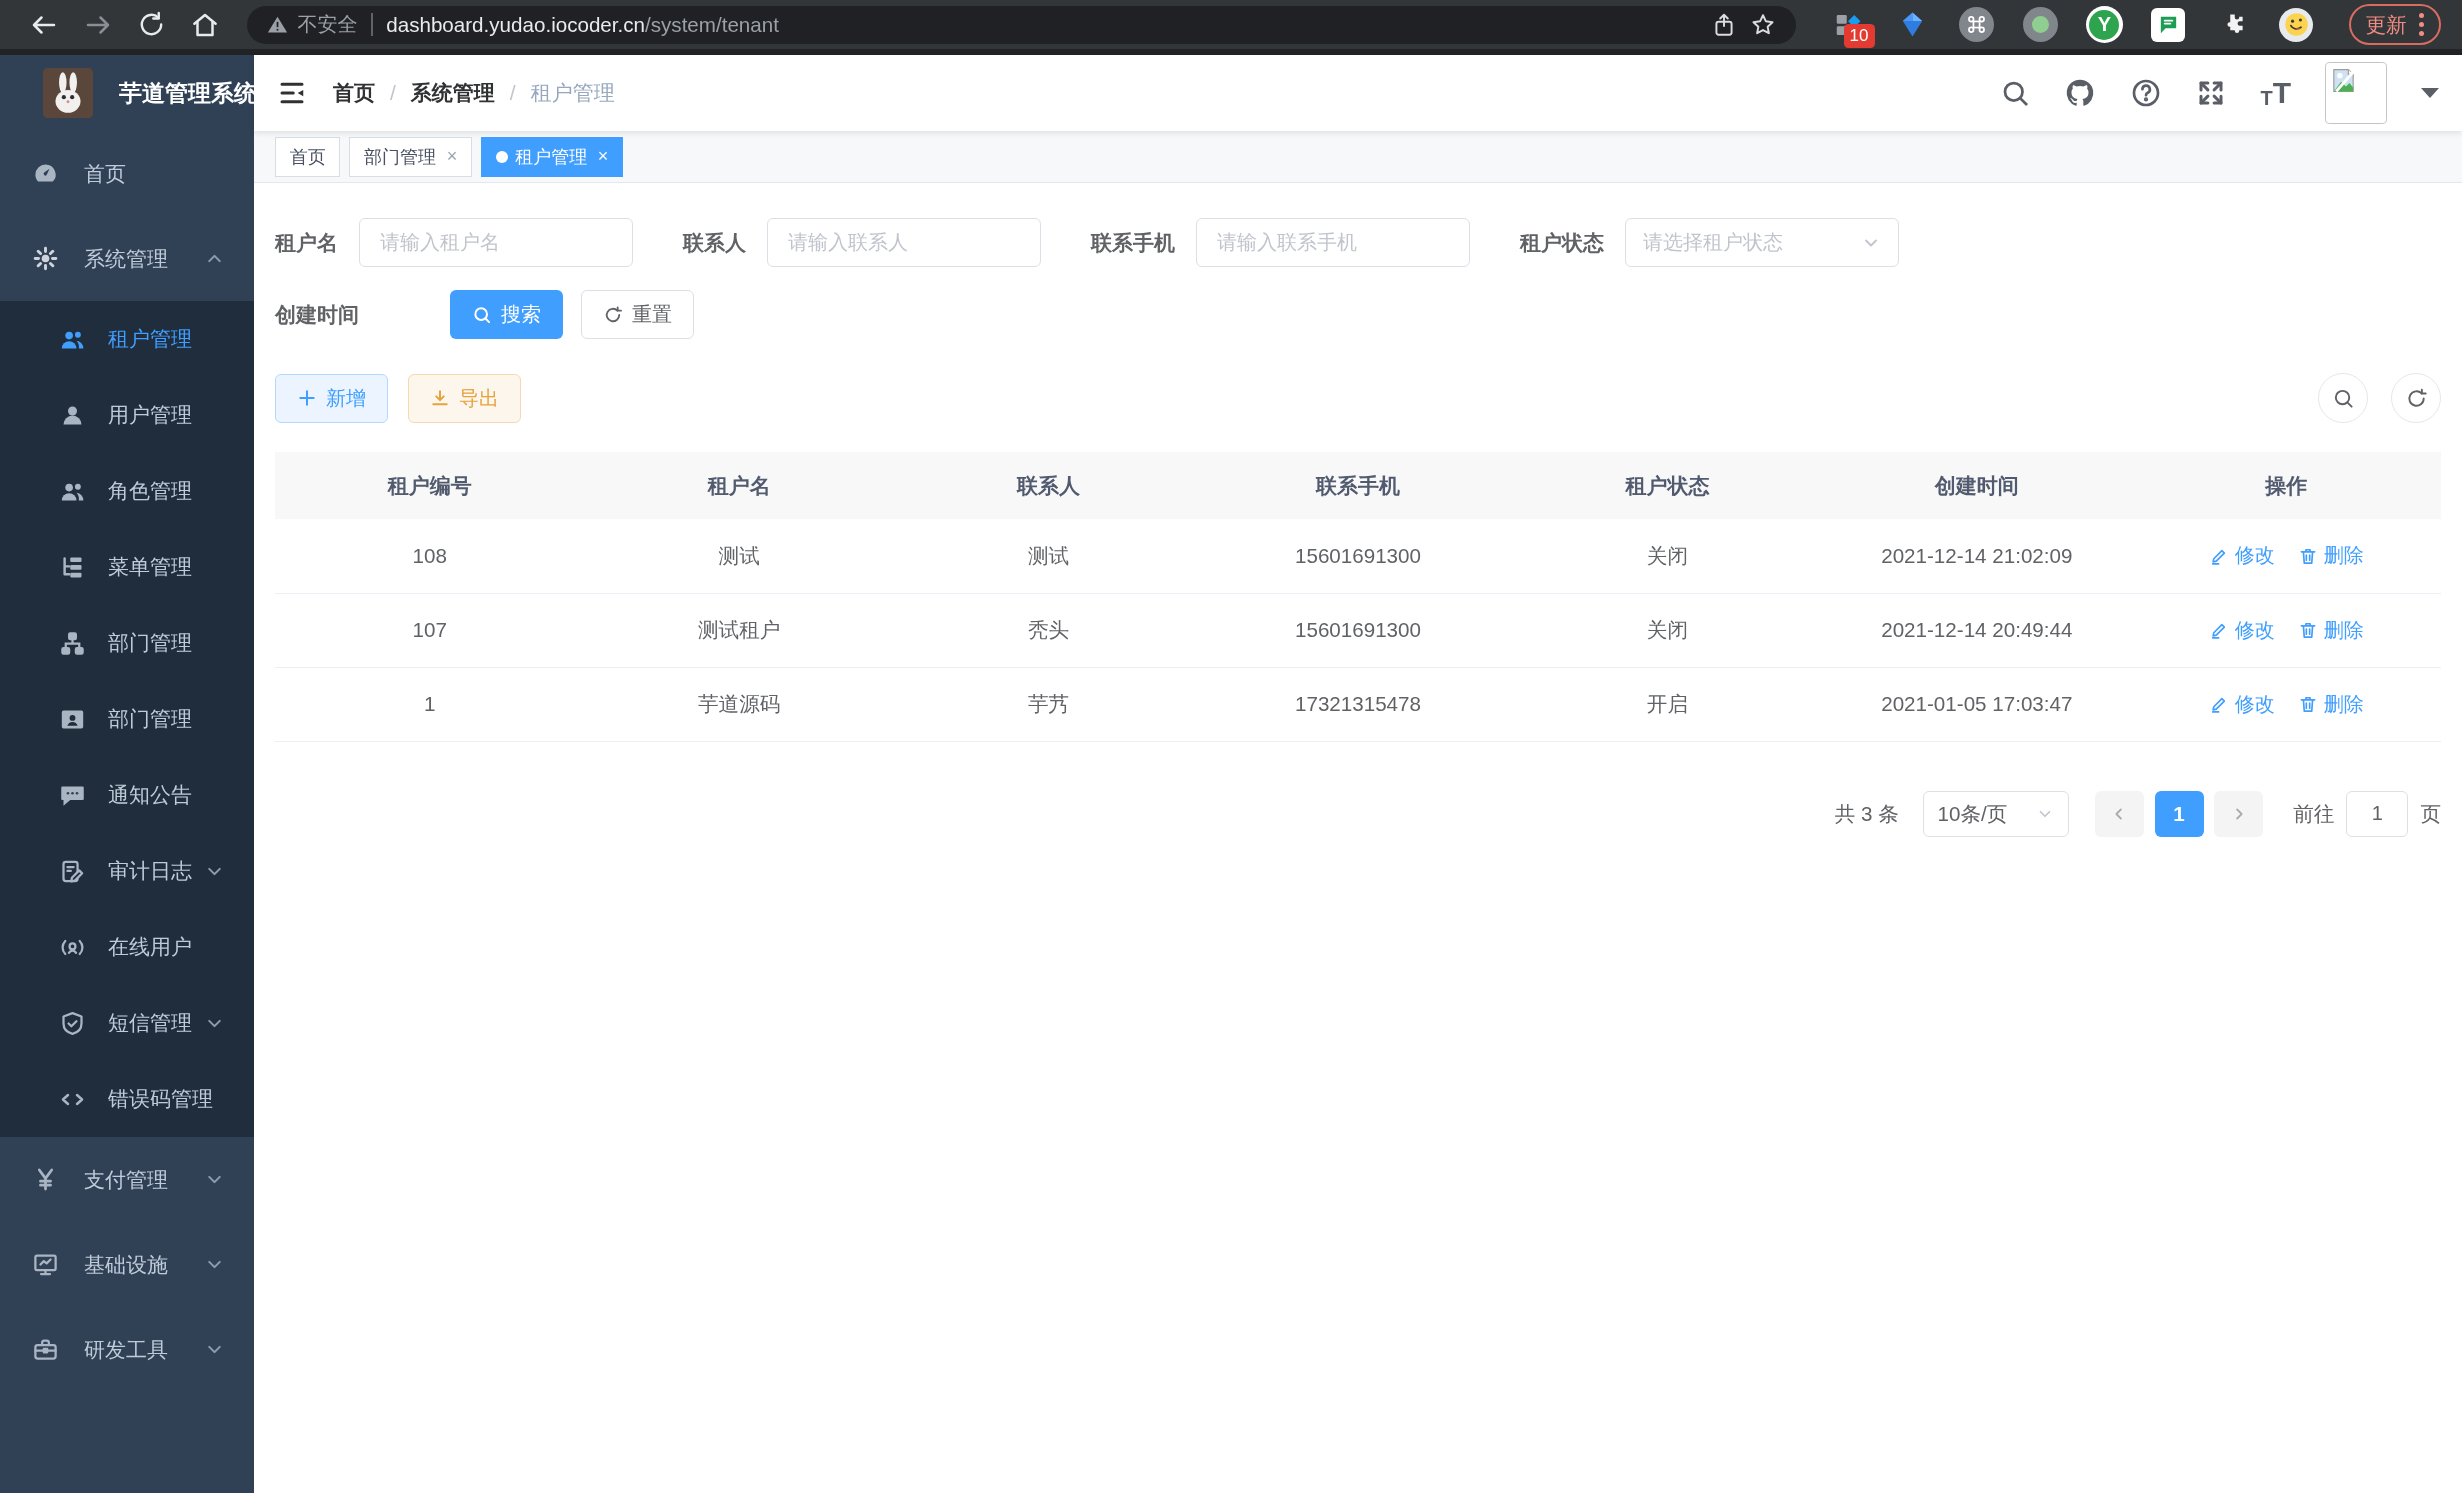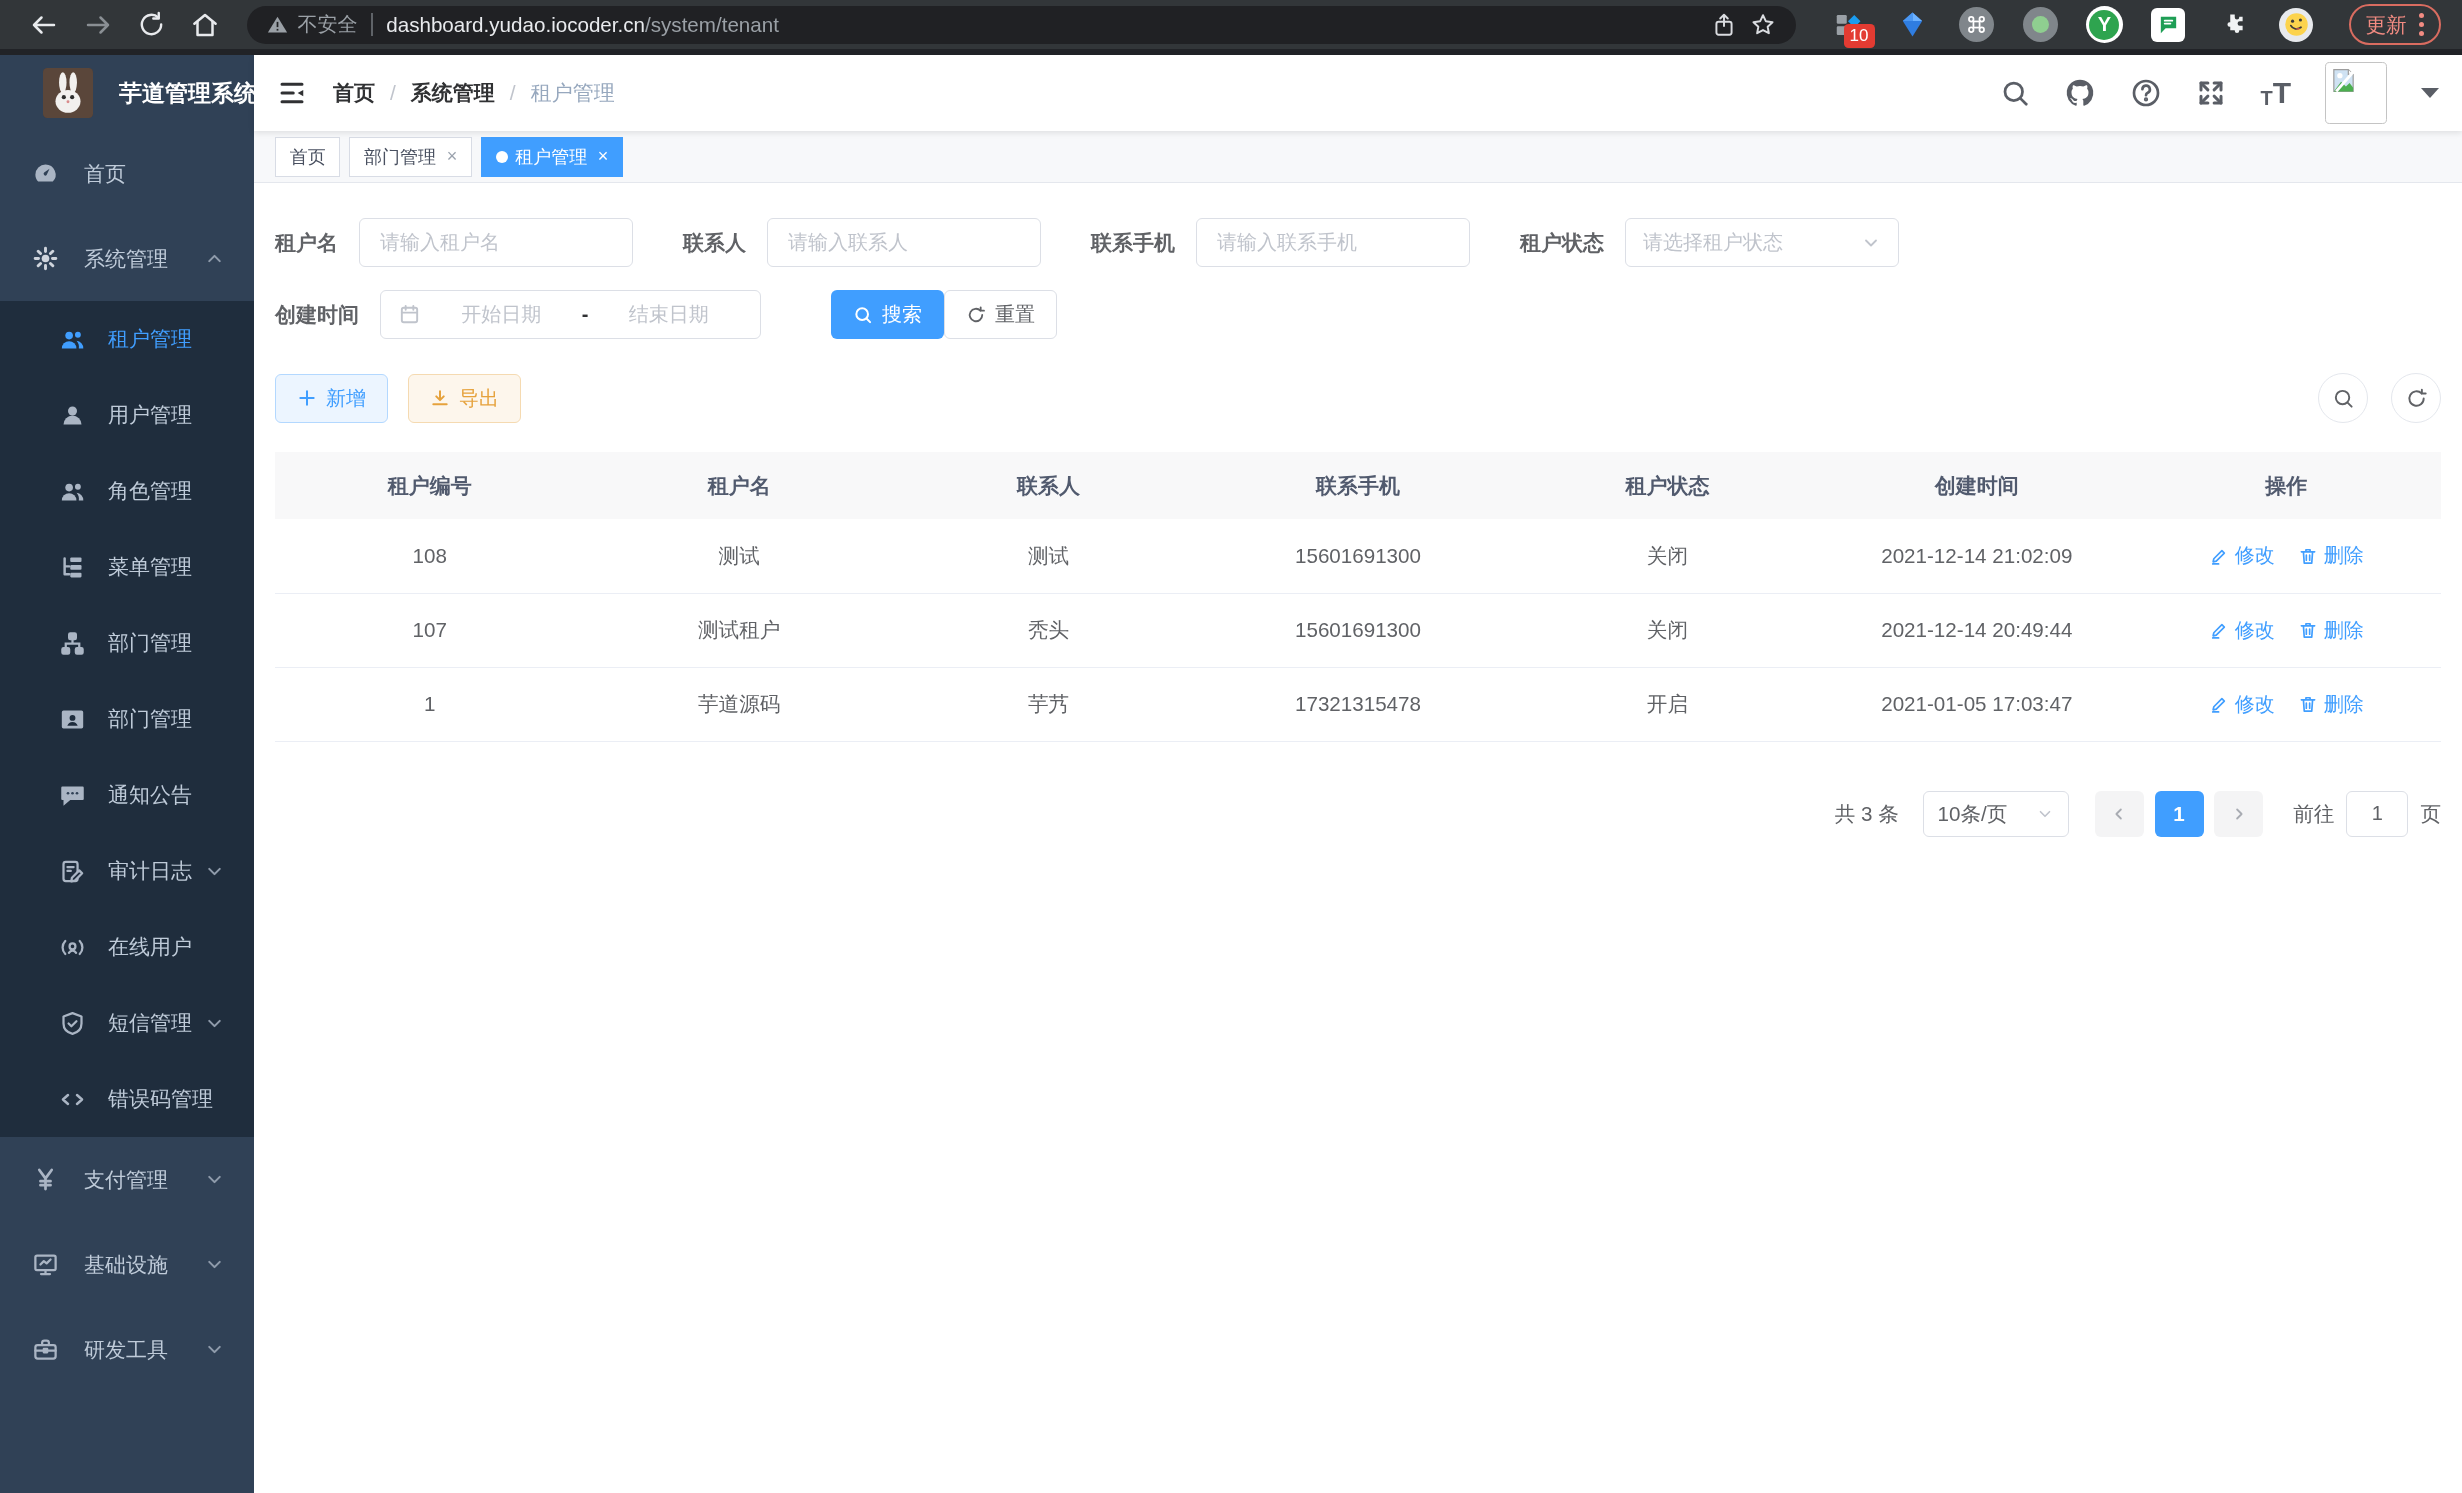"开始日期" div.tbox { html: <div> <span> <svg> <rect></rect> <path></path> </svg> </span> <span>开始日期</span> <span>-</span> <span>结束日期</span> </div> -> none }
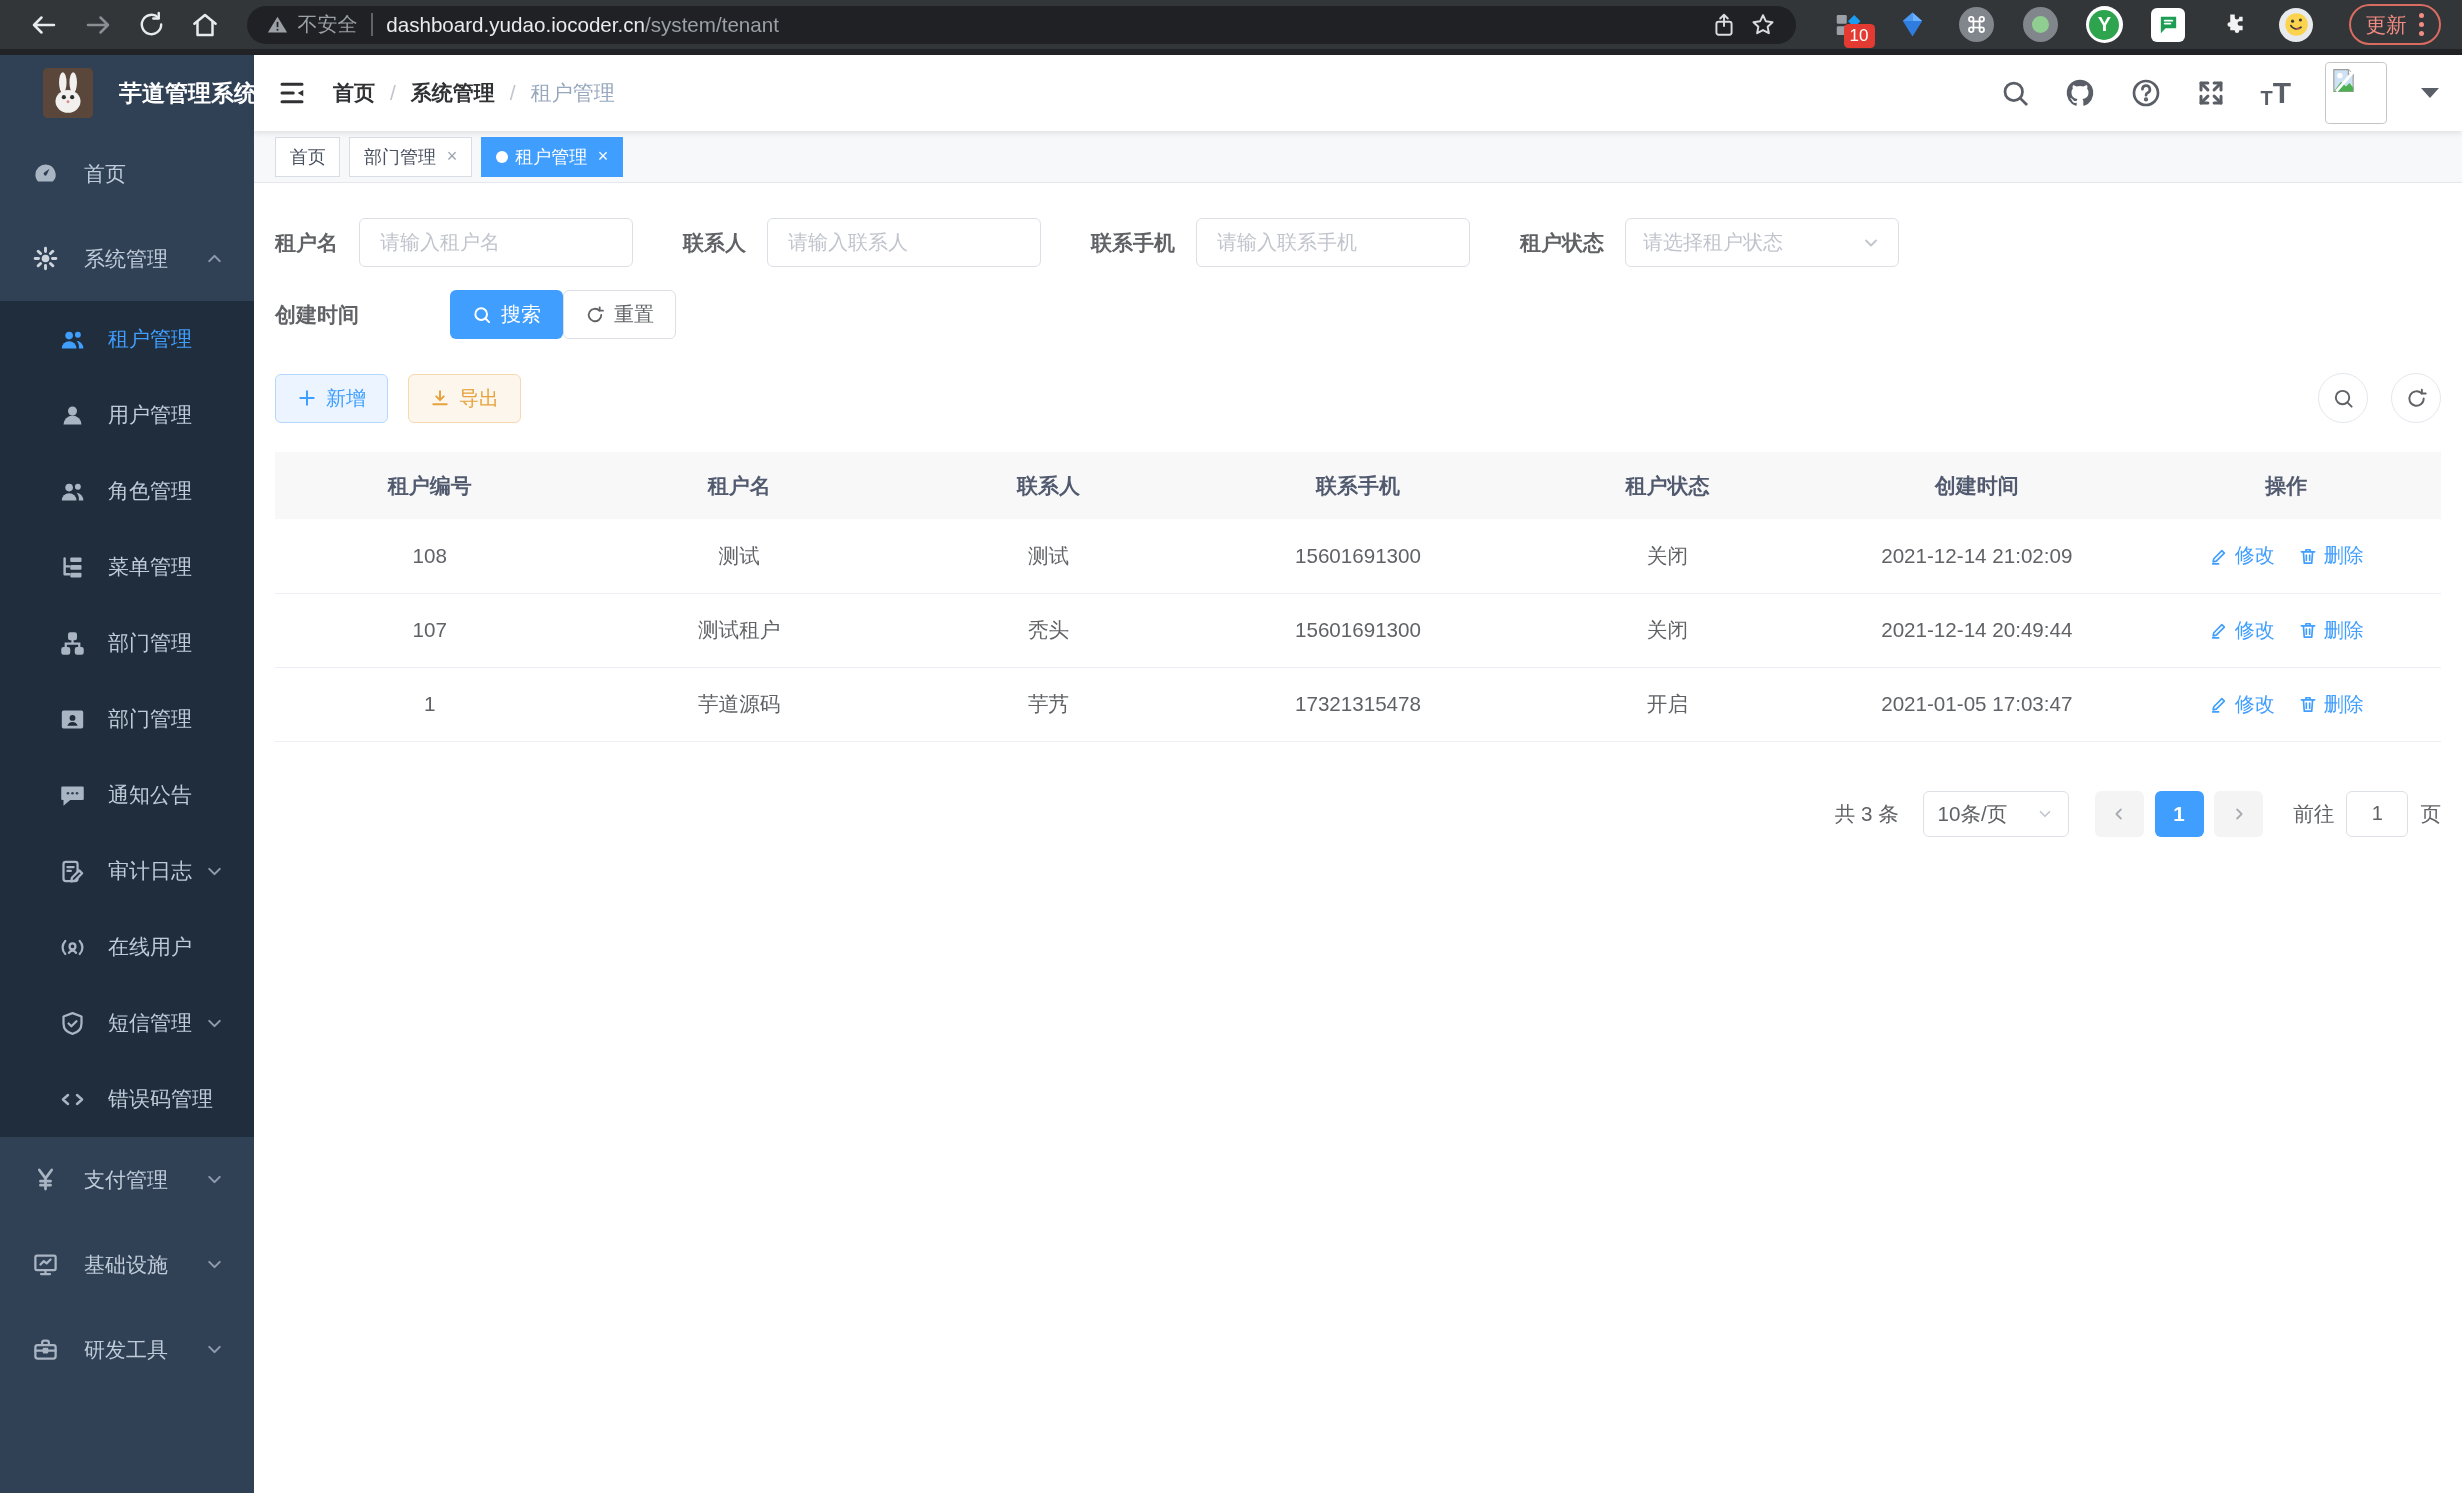"重置" .btn-plain { margin-left: none -> 18px }
